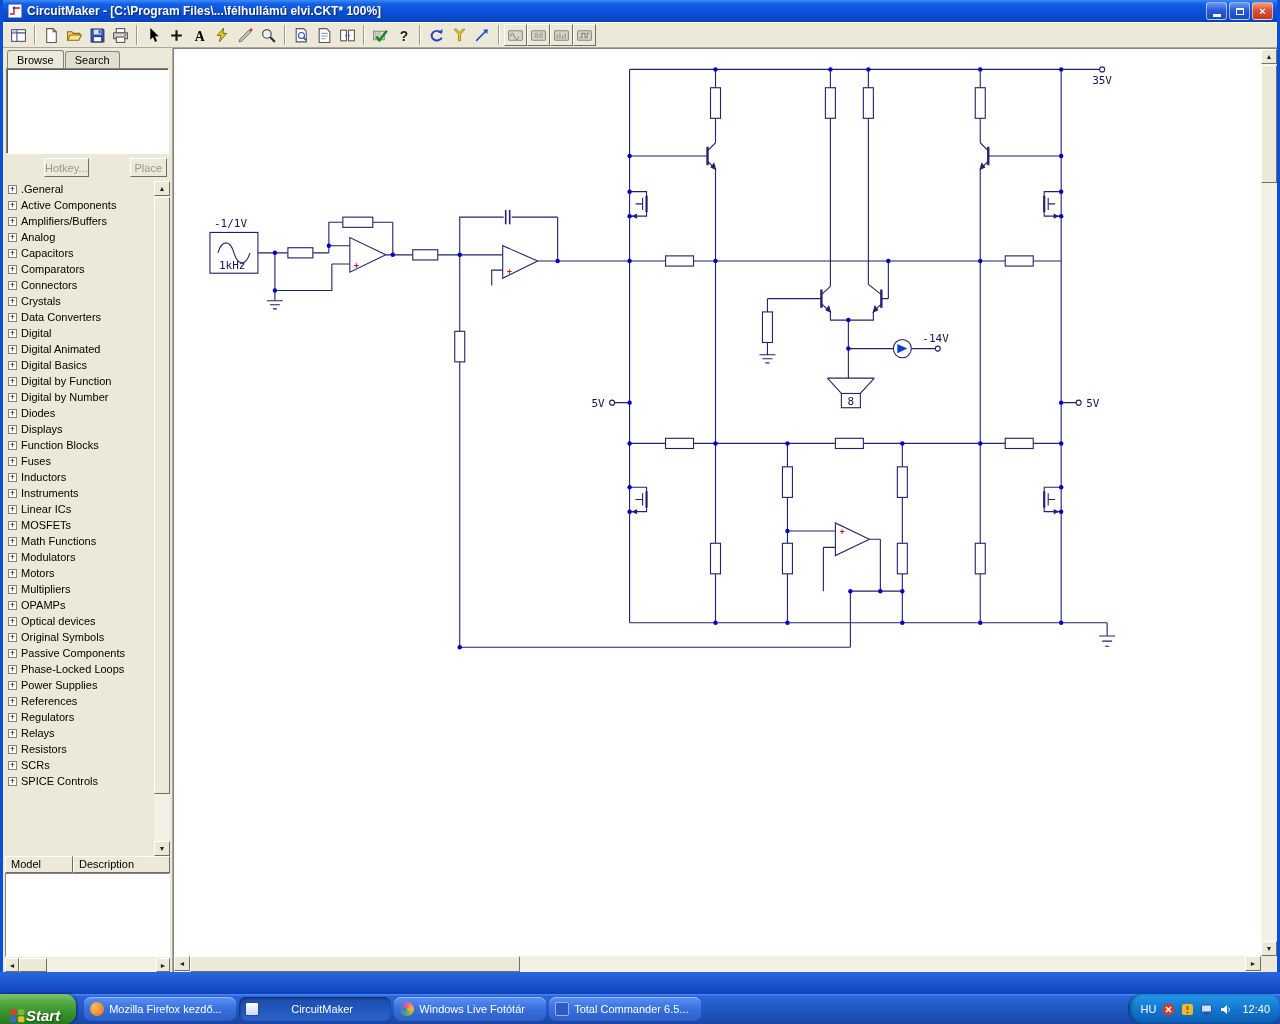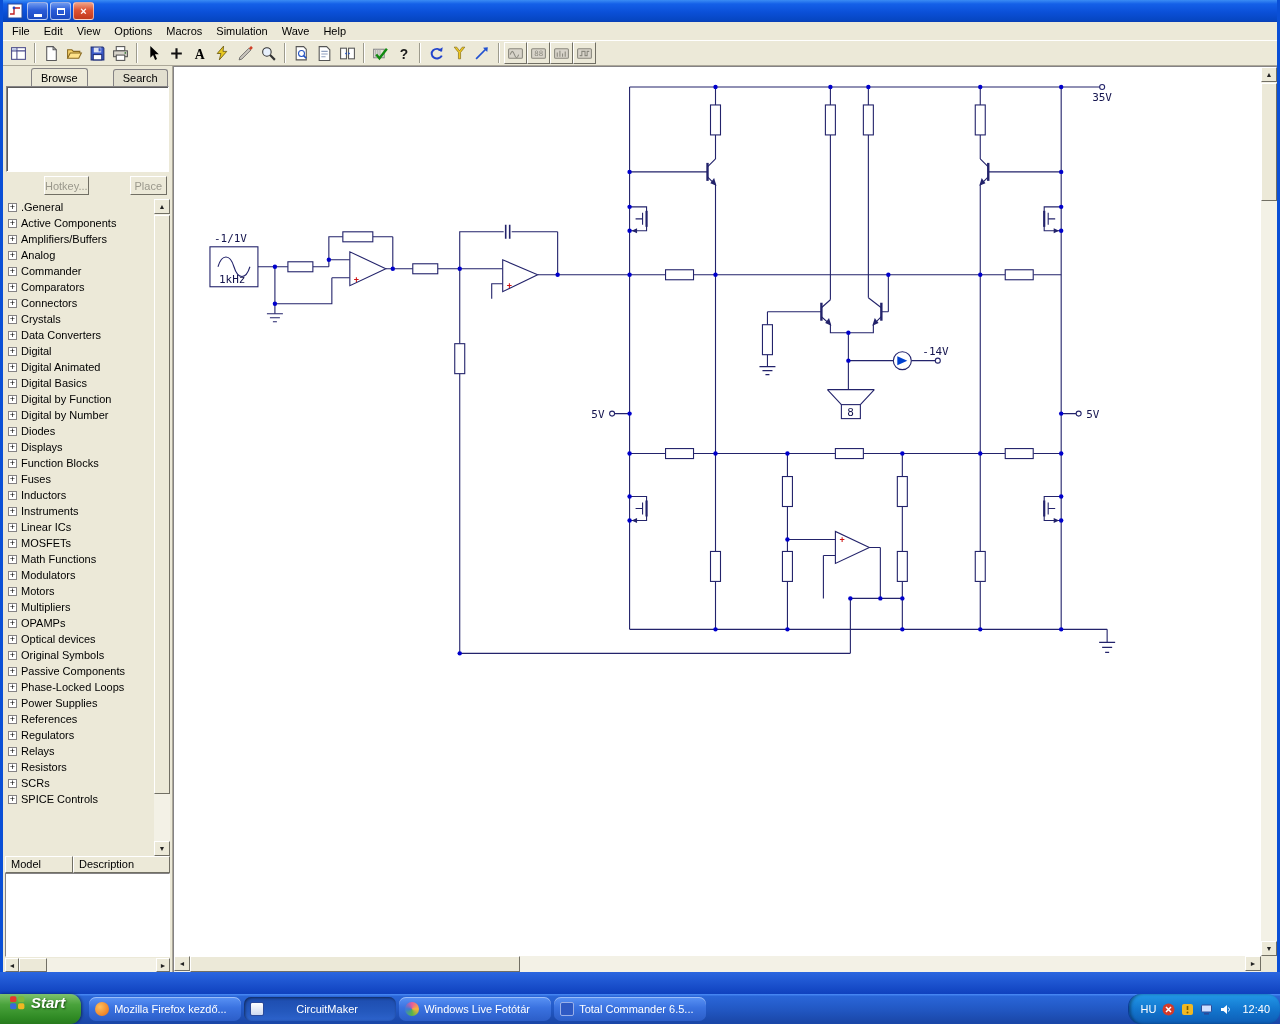"CircuitMaker - [C:\Program" span.title-text { html: none -> <span>CircuitMaker - [C:\Program Files\...\félhullámú elvi.CKT* 100%]</span> }
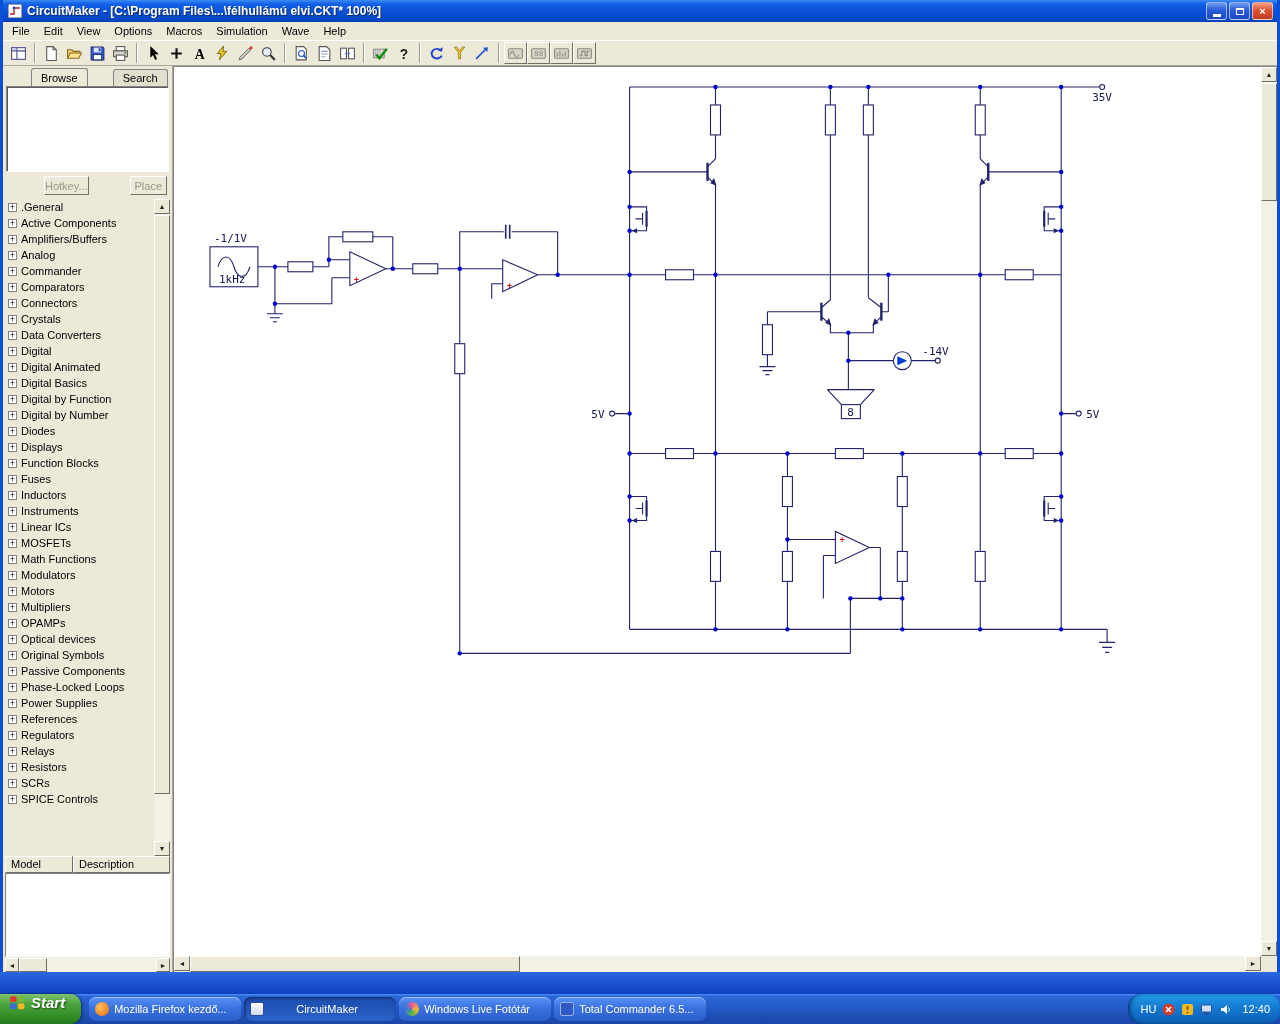"File" div.menubar { html: <div> <span>File</span> <span>Edit</span> <span>View</span> <span>Options</span> <span>Macros</span> <span>Simulation</span> <span>Wave</span> <span>Help</span> </div> -> none }
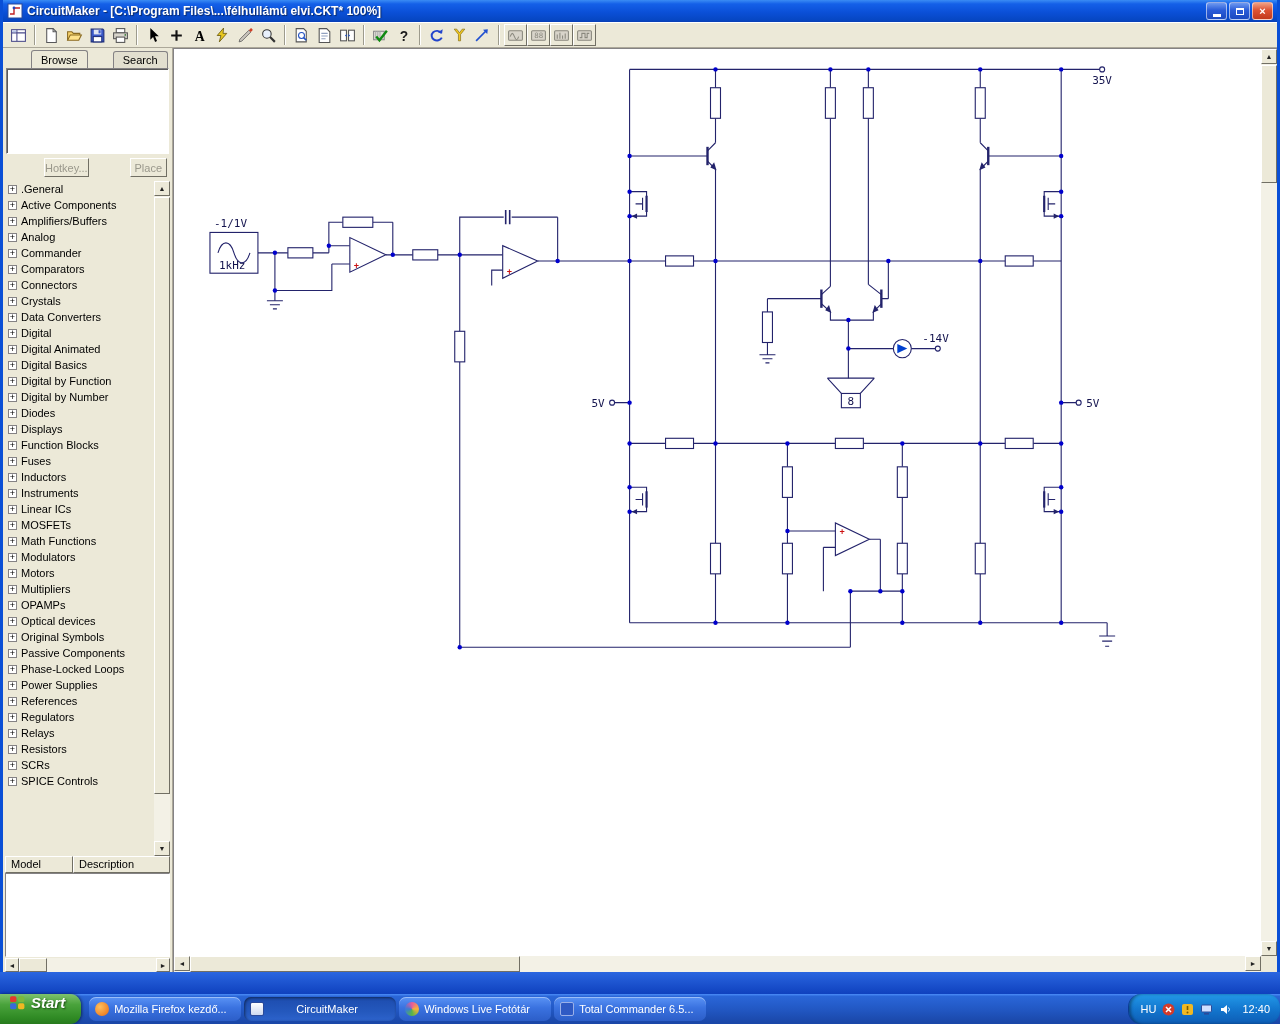"Browse" .tab { margin-left: 24px -> none }
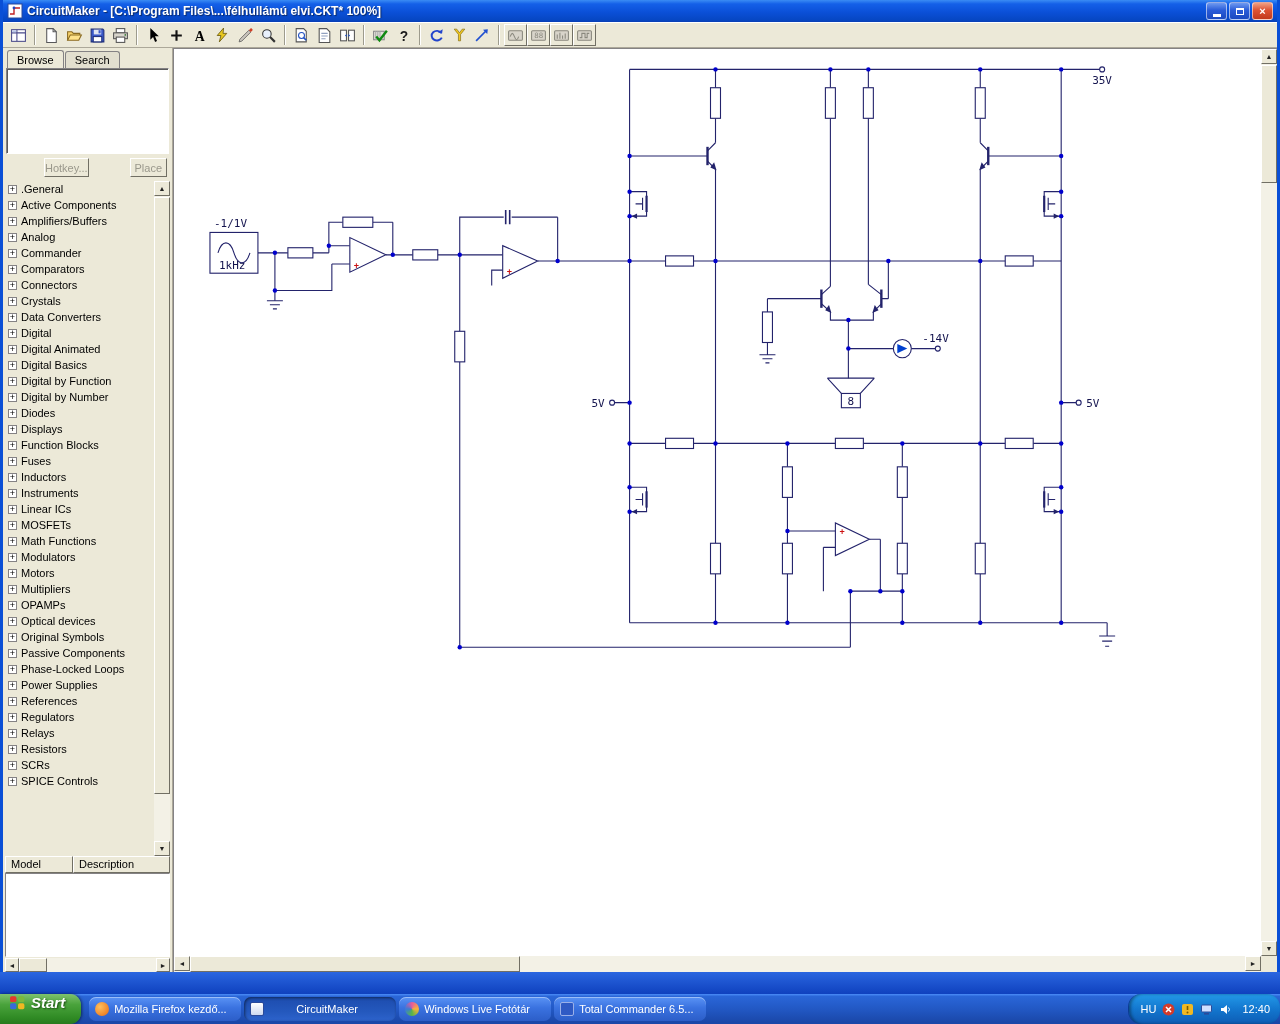"Commander" span.tree-label { text: Commander -> Capacitors }
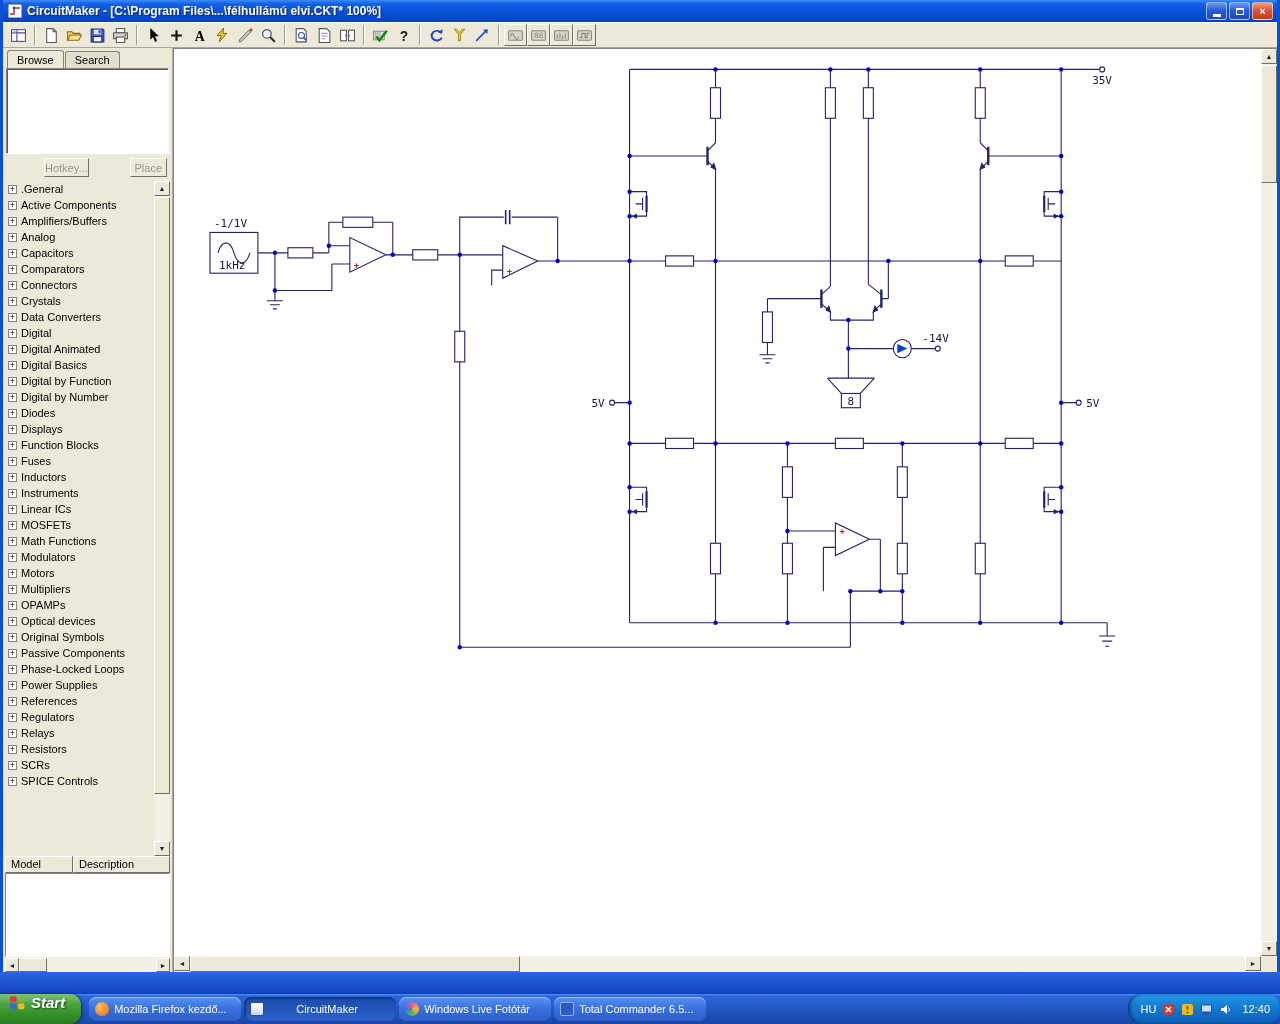"Start" .start-btn { align-items: flex-start -> flex-end; gap: 5px -> none }
